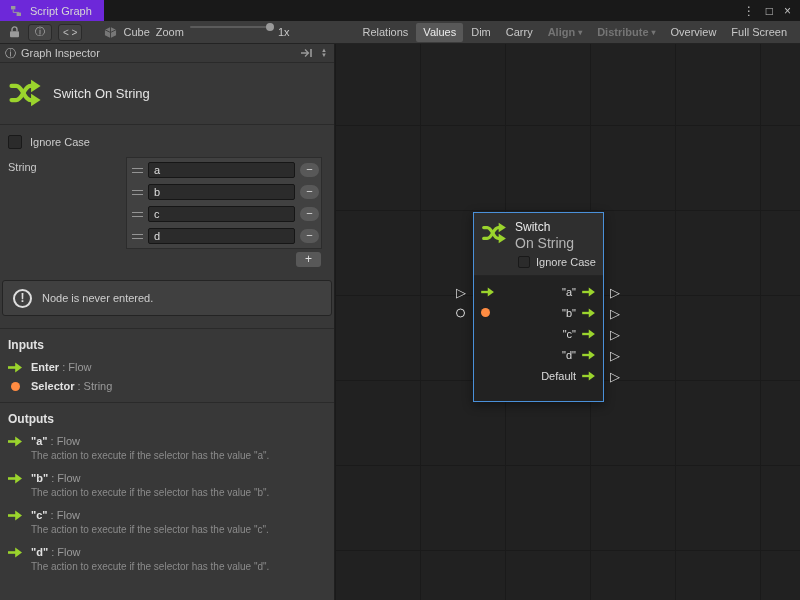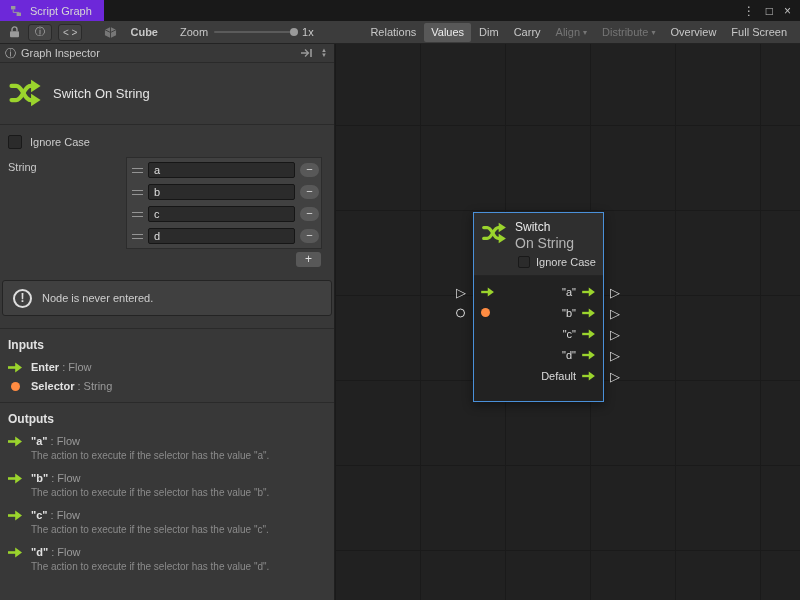"Cube" .tb-obj { font-weight: bold -> none; gap: 12px -> 5px }
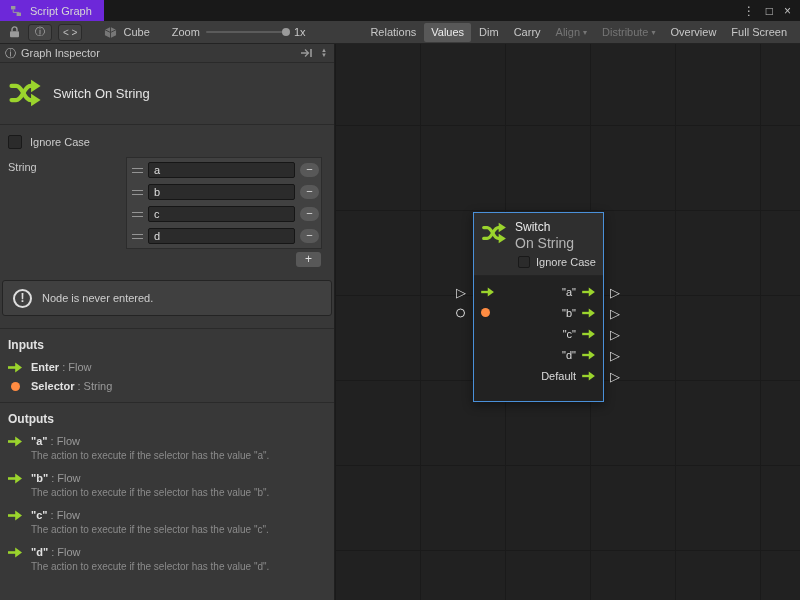"Zoom" .zoom-wrap { align-items: center -> flex-start; margin-left: 16px -> 0 }
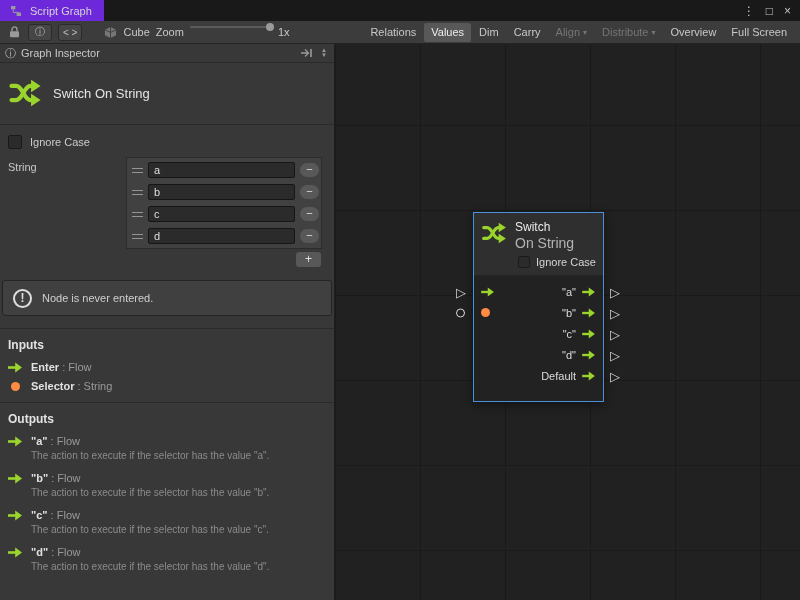"Align" .tbtn.disabled { font-weight: none -> bold }
